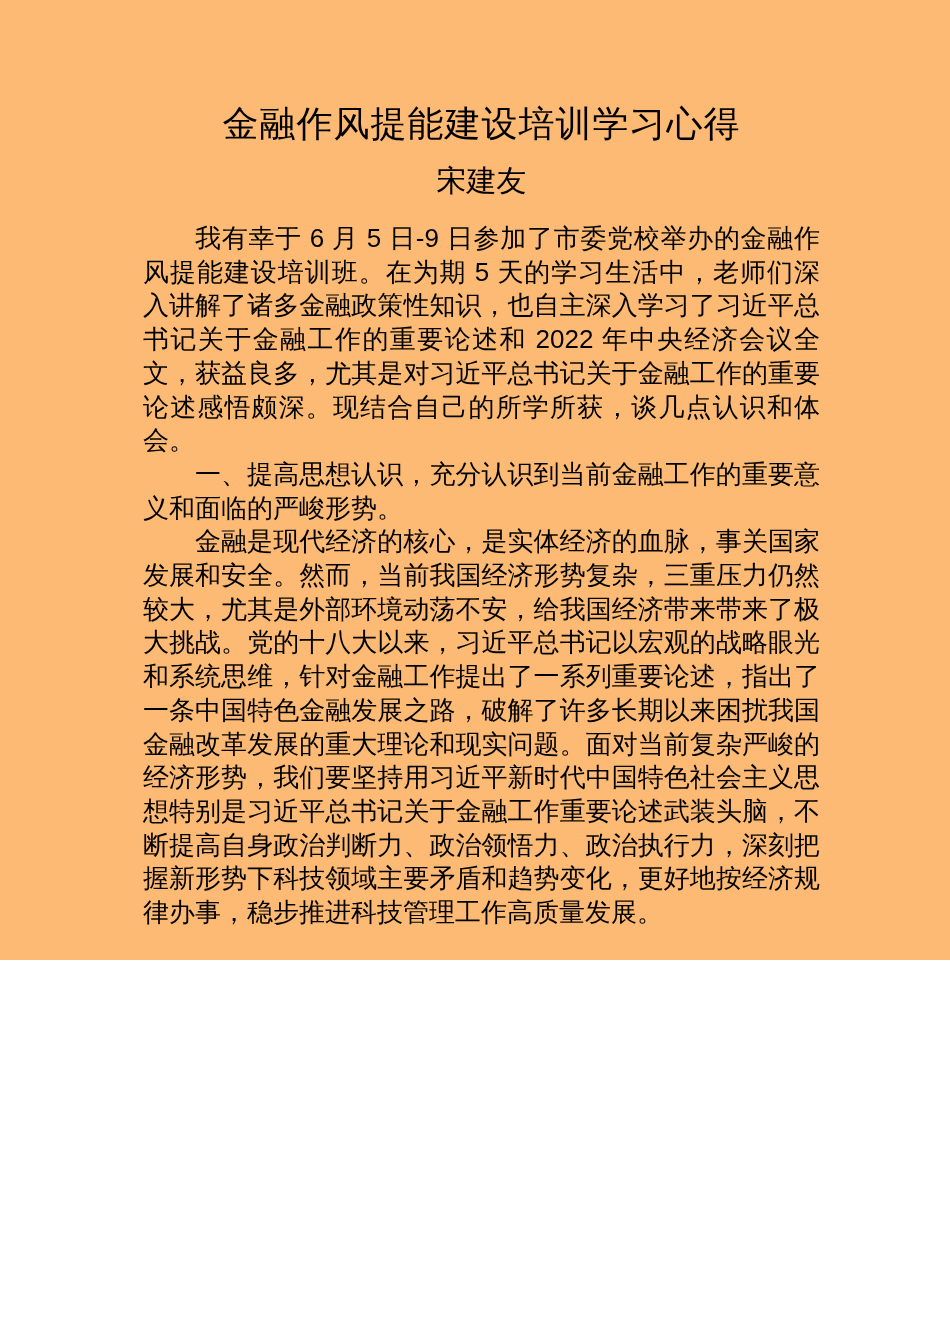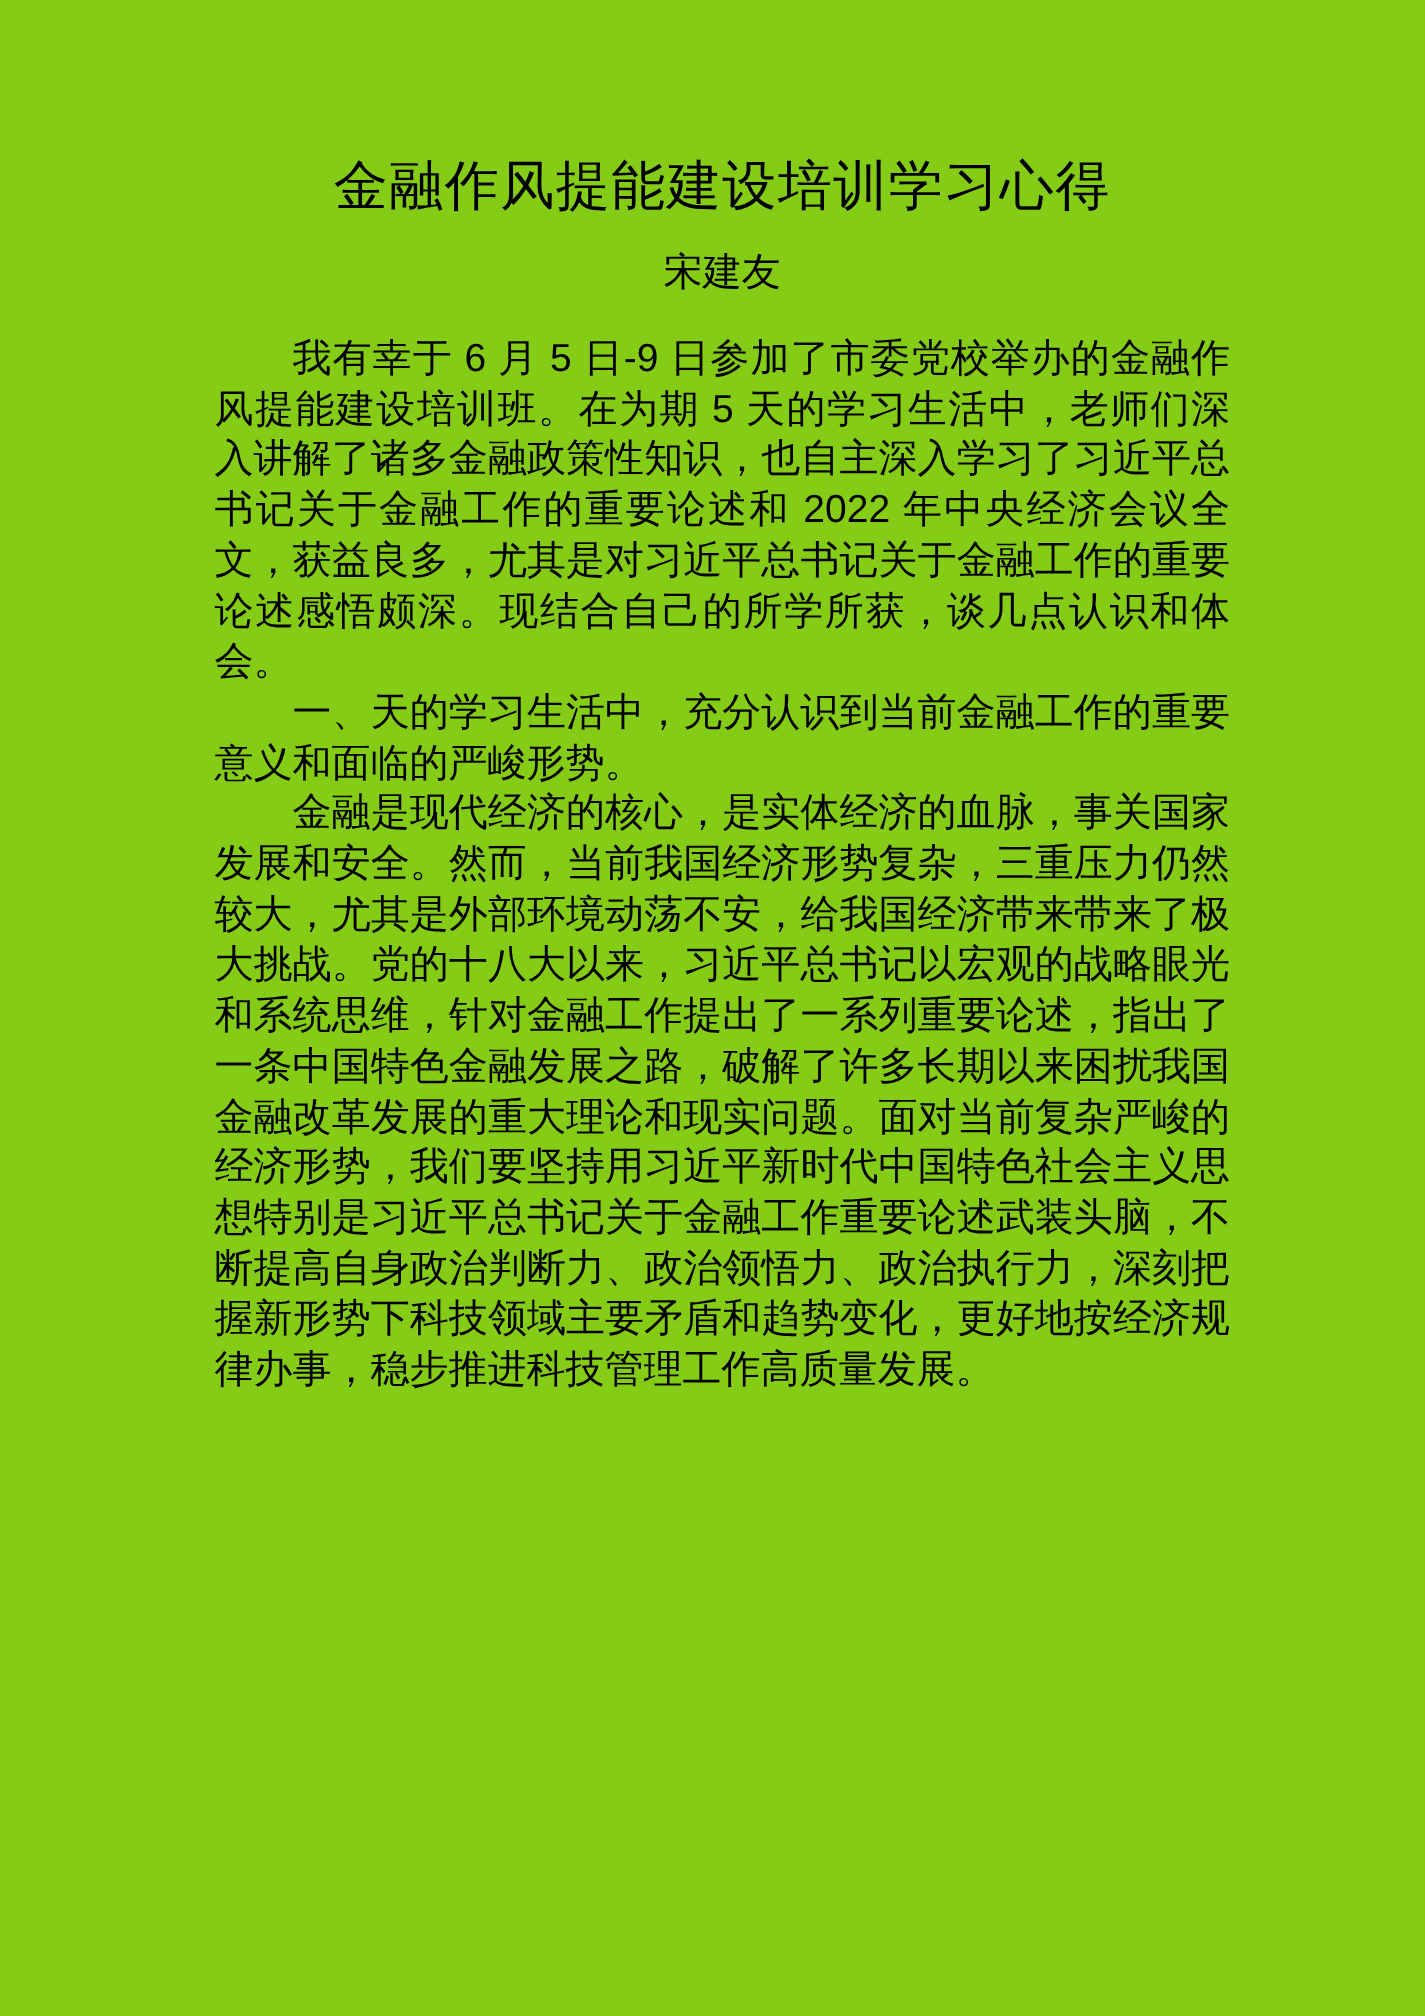"金融作风提能建设培训学习心得" .page { background: #84cc16 -> #fdba74; height: 1344px -> 960px }
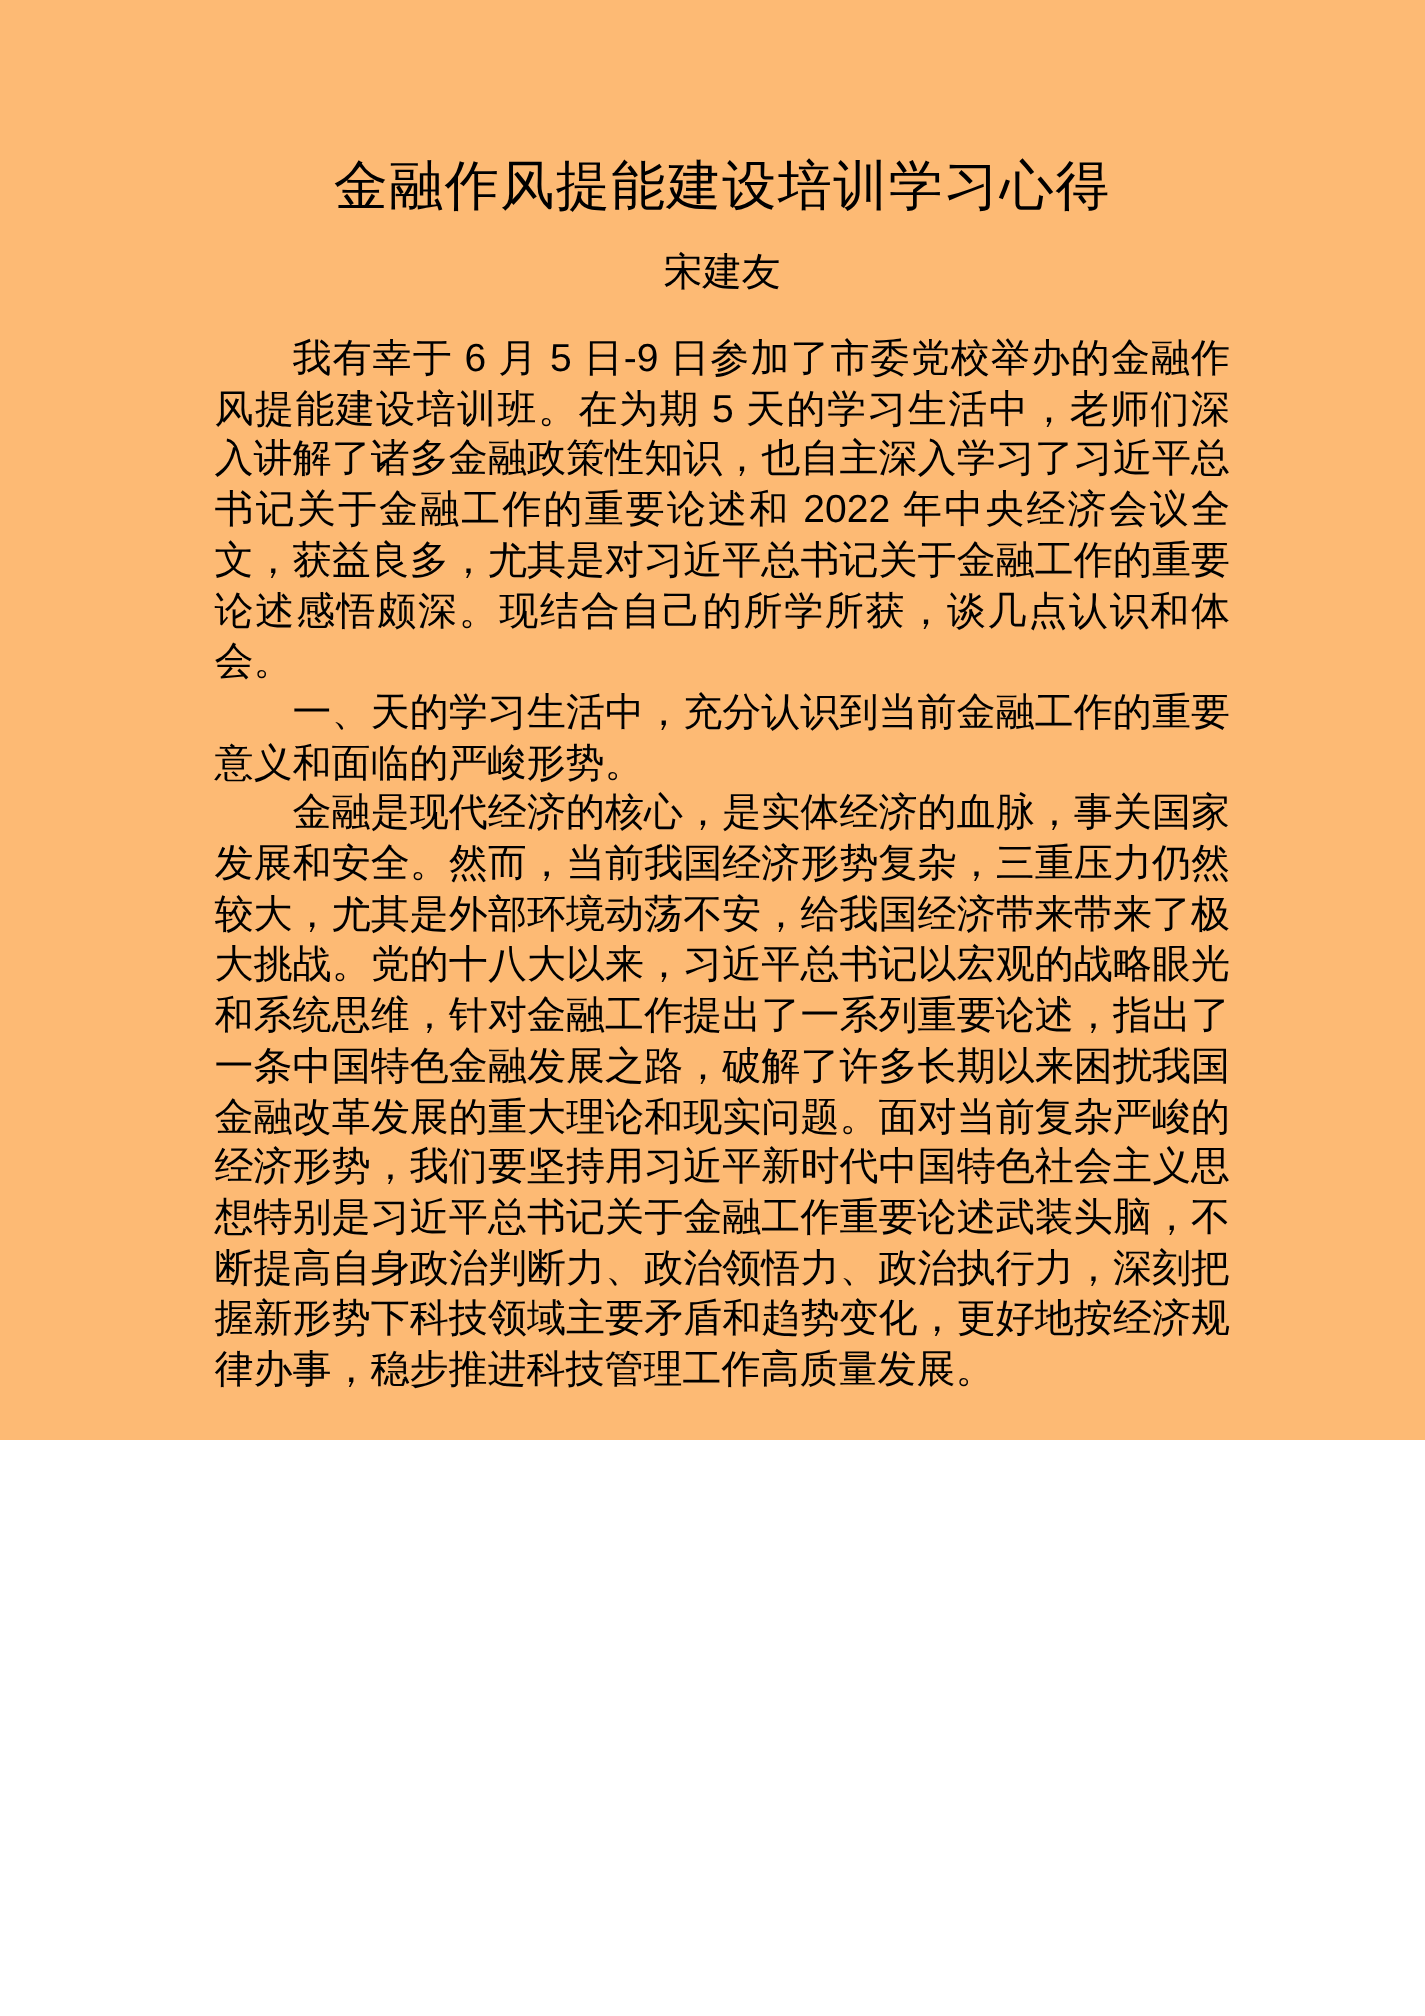"宋建友" .doc-author { font-size: 26px -> 30px }
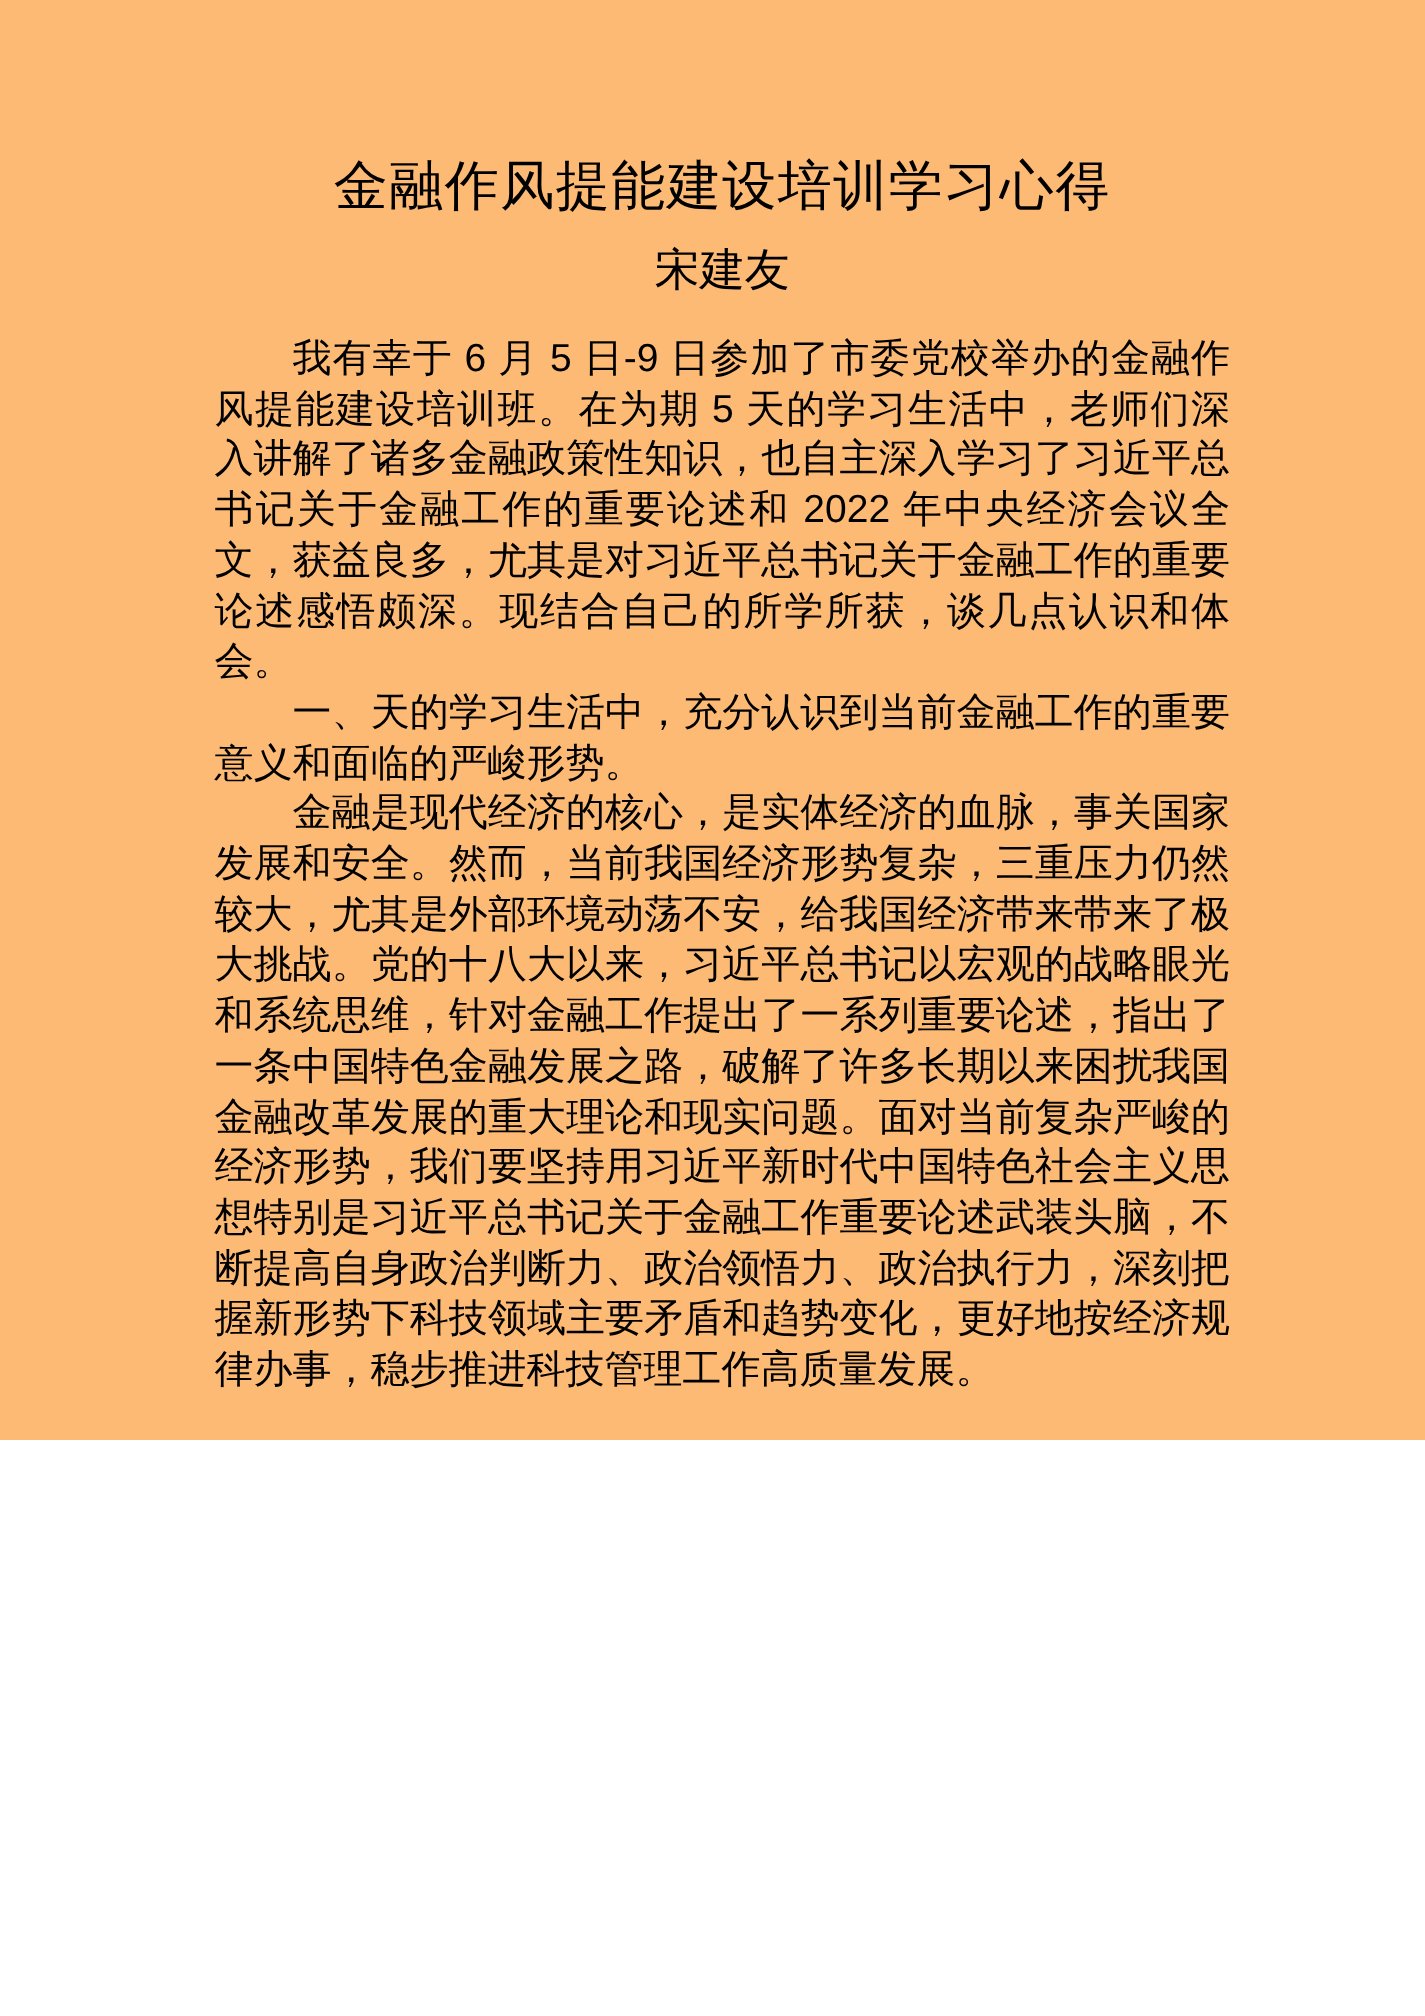"一、天的学习生活中，充分认识到当前金融工作的重要意义和面临的严峻形势。" p { text: 天的学习生活中 -> 提高思想认识 }
